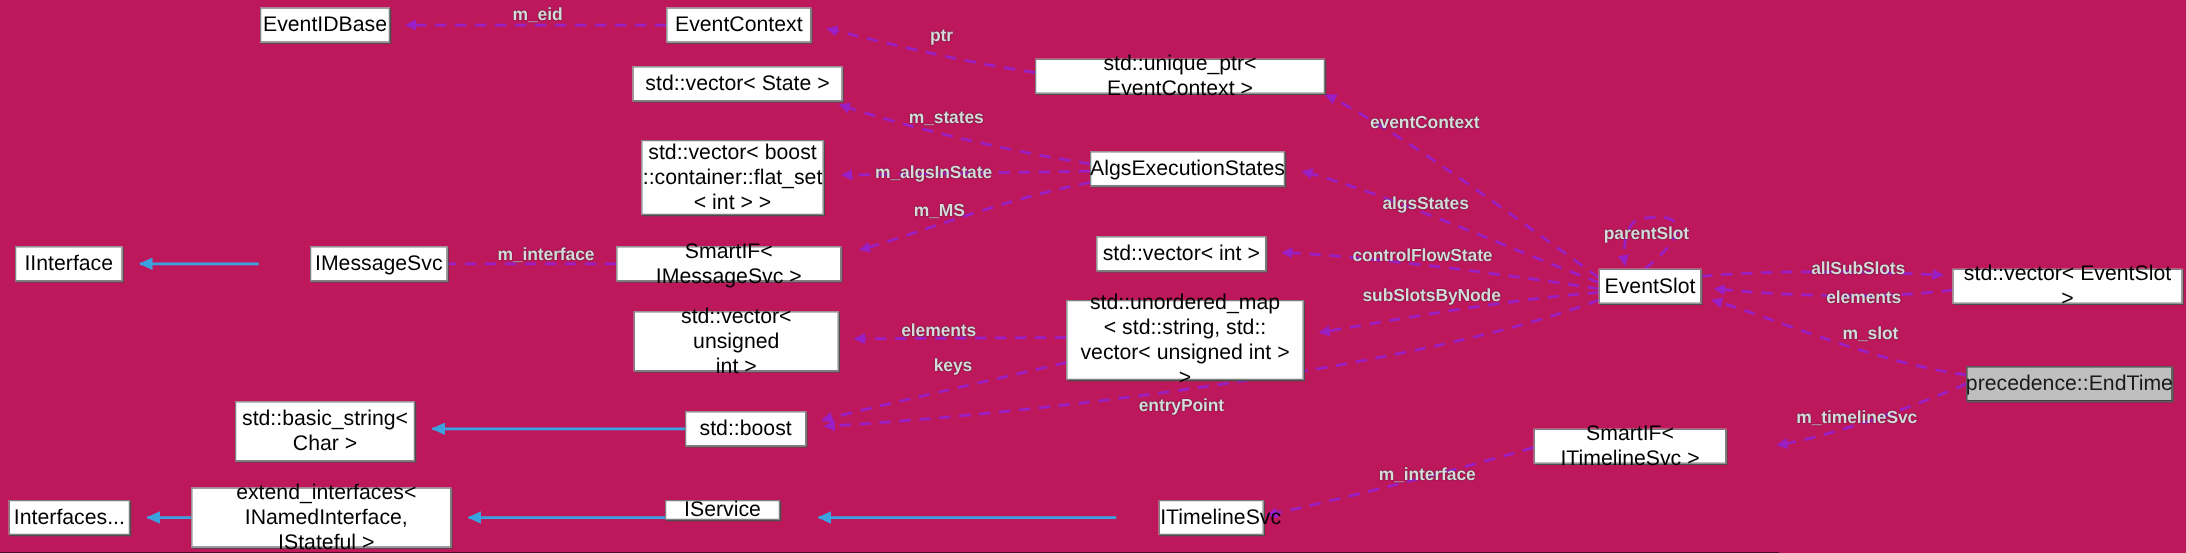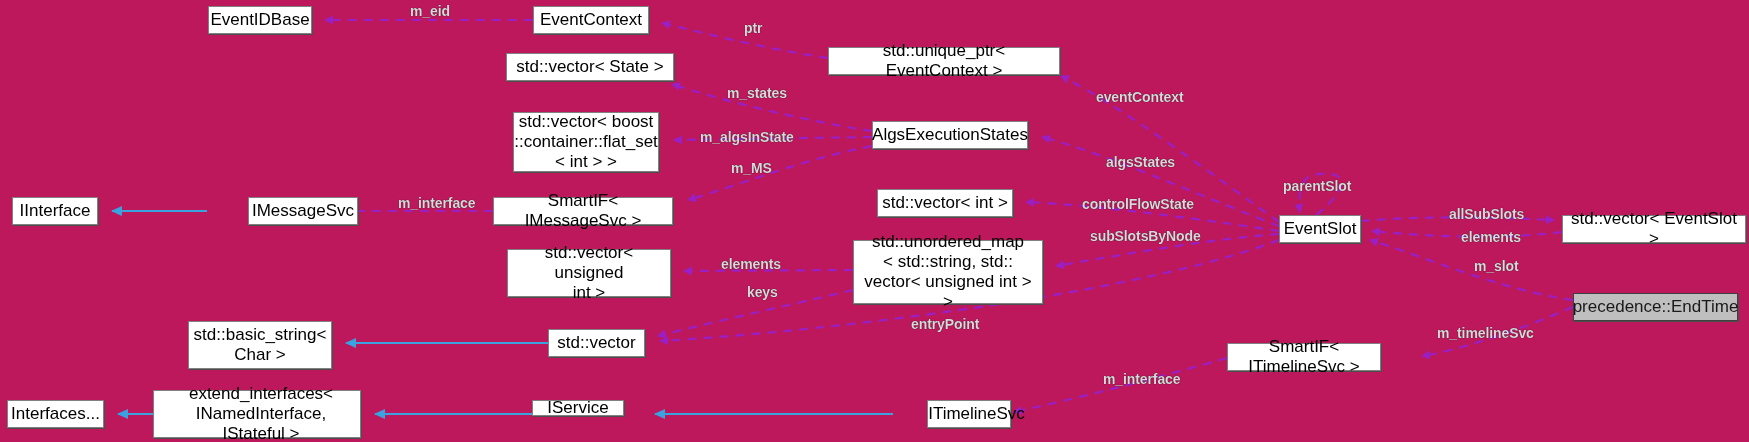"std::vector" div.node { text: std::vector -> std::boost }
